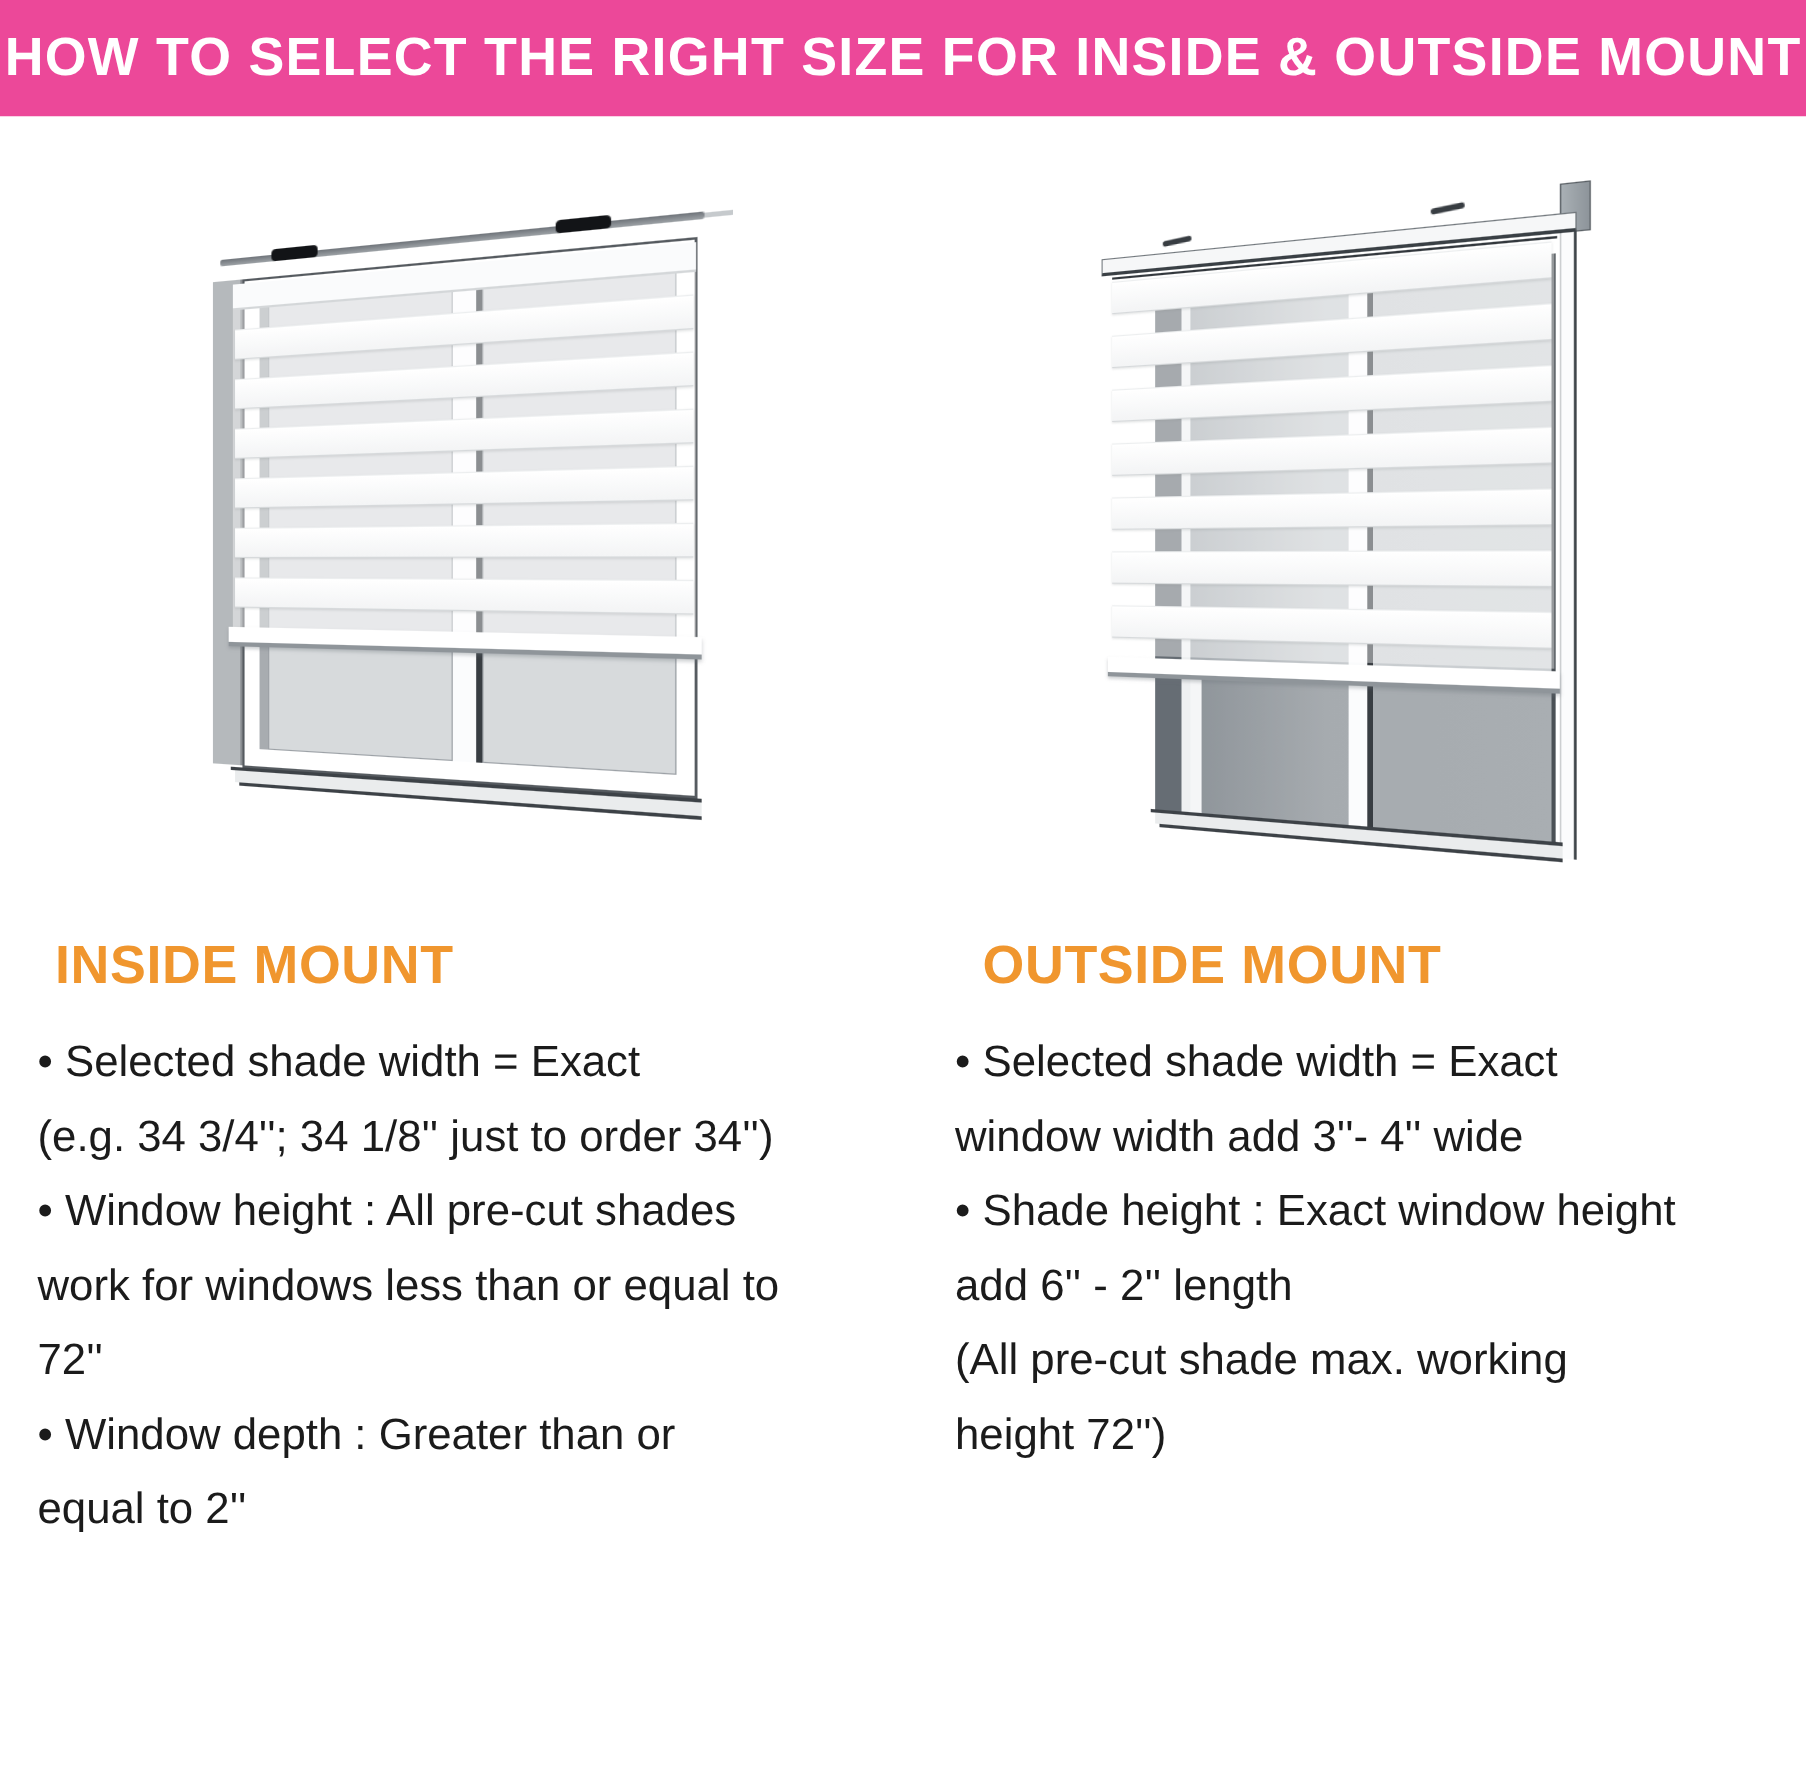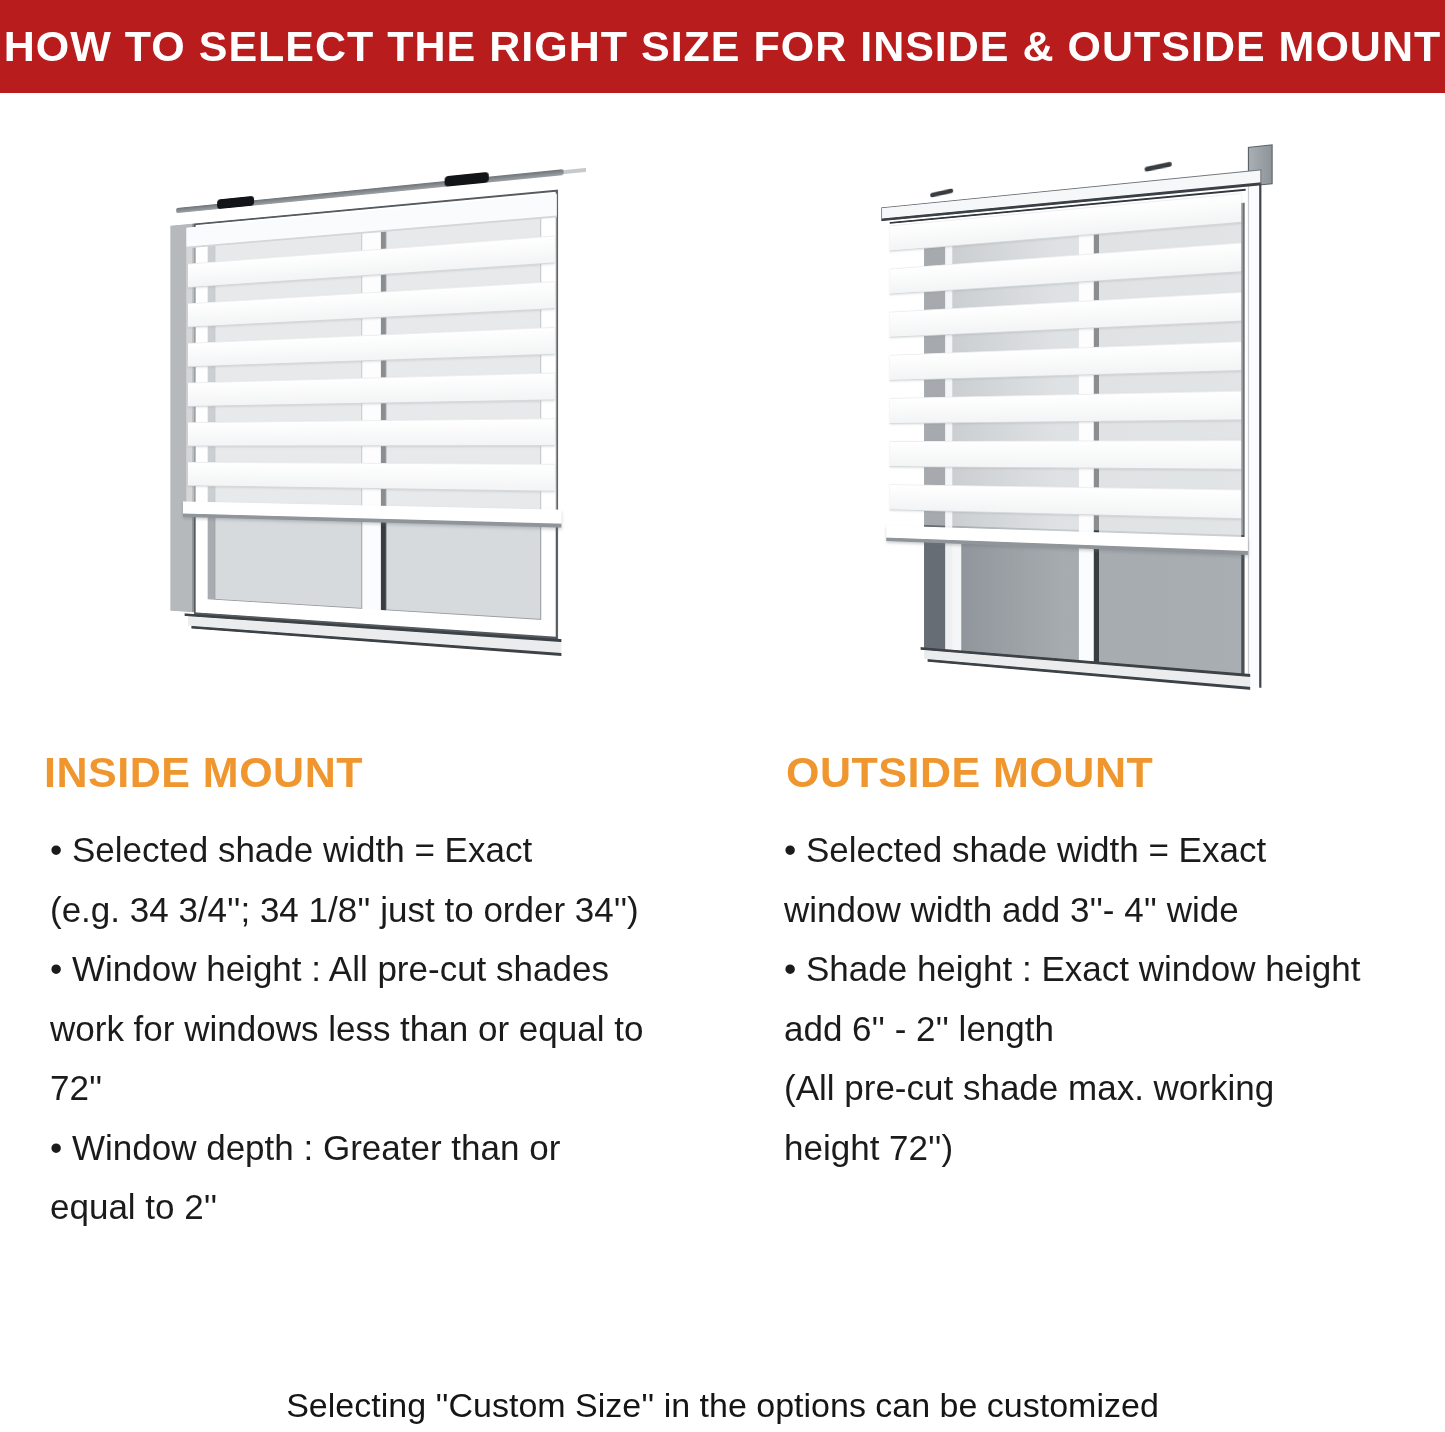"HOW TO SELECT THE RIGHT" .banner { background: #b91c1c -> #ec4899 }
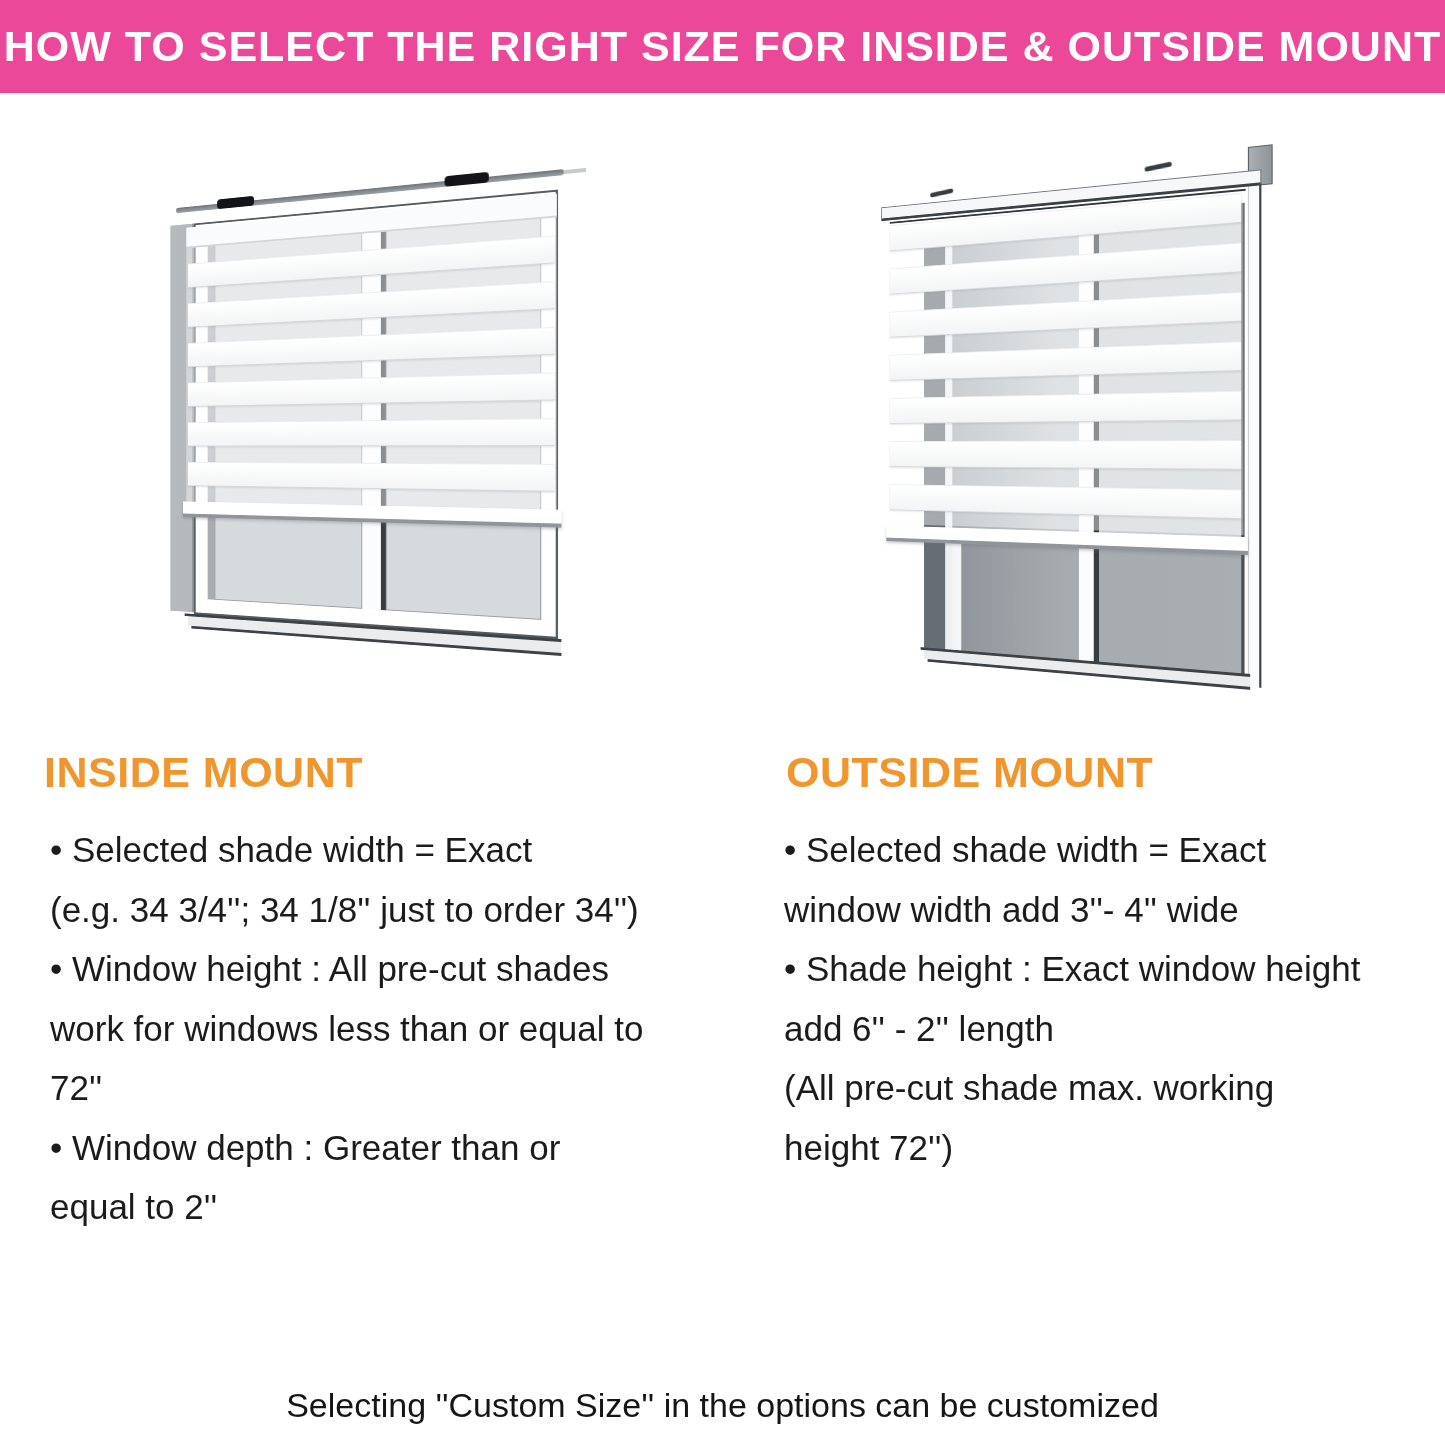"• Selected shade width =" .textcol { margin-left: 20px -> none }
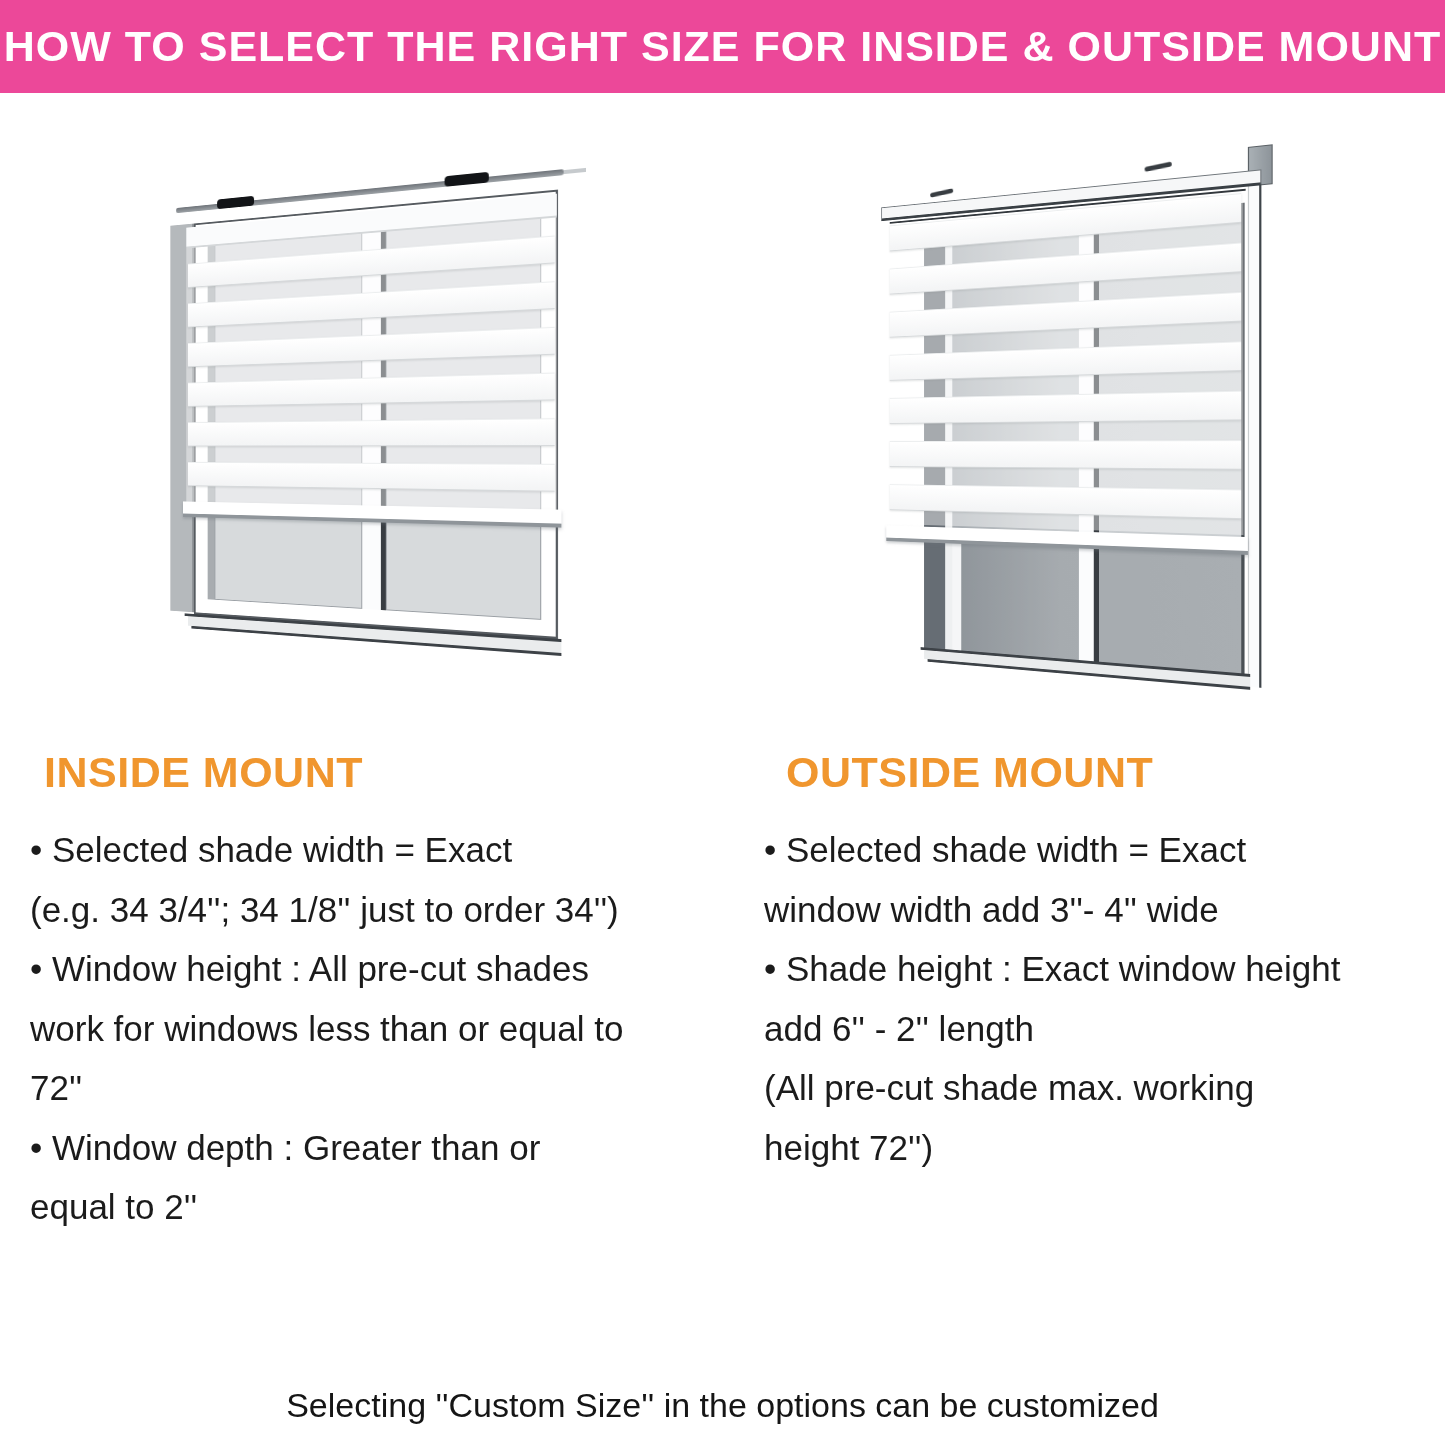"Selecting ''Custom Size'' in the" div.footer { html: <div>Selecting ''Custom Size'' in the options can be customized</div> -> none }
